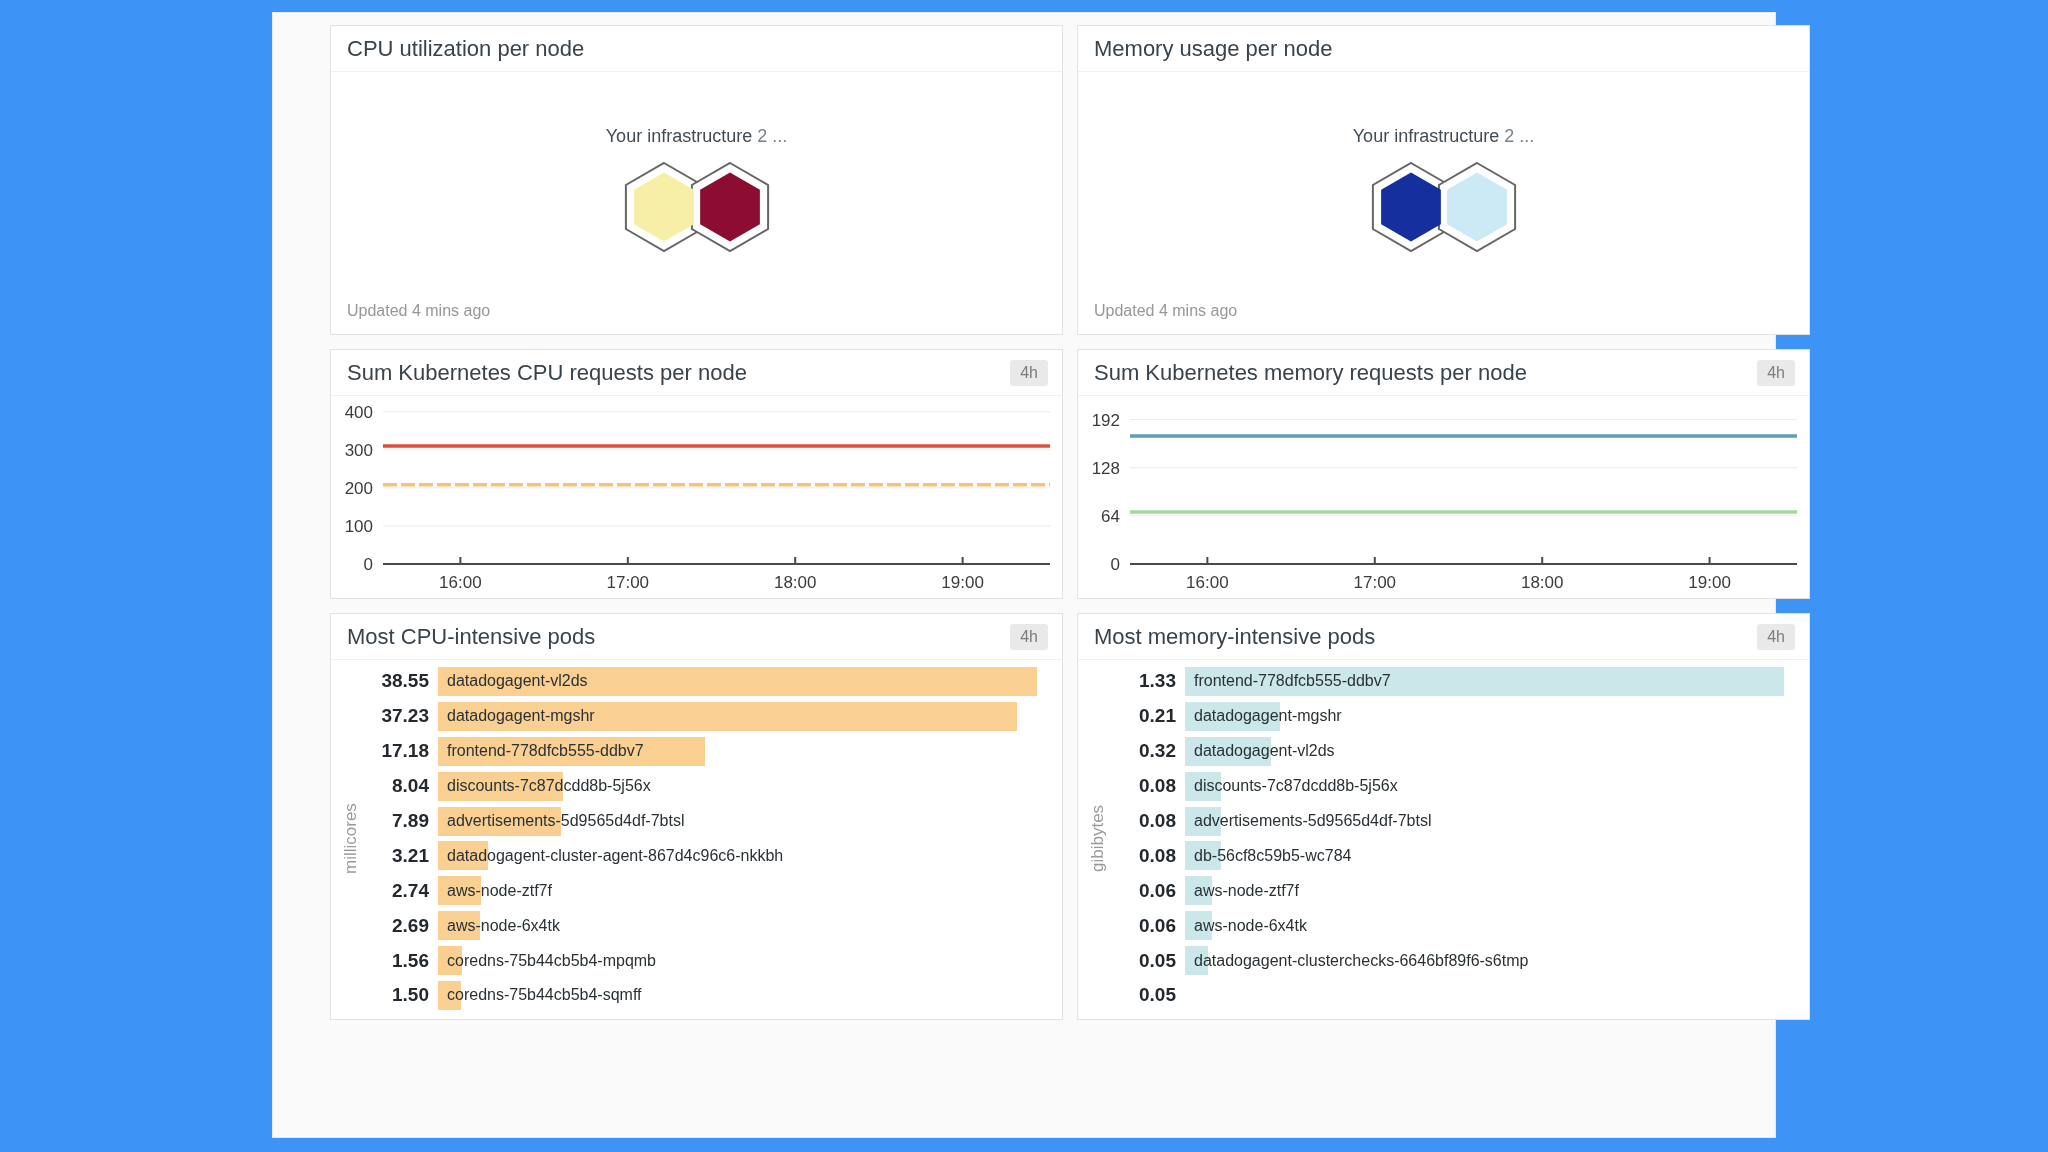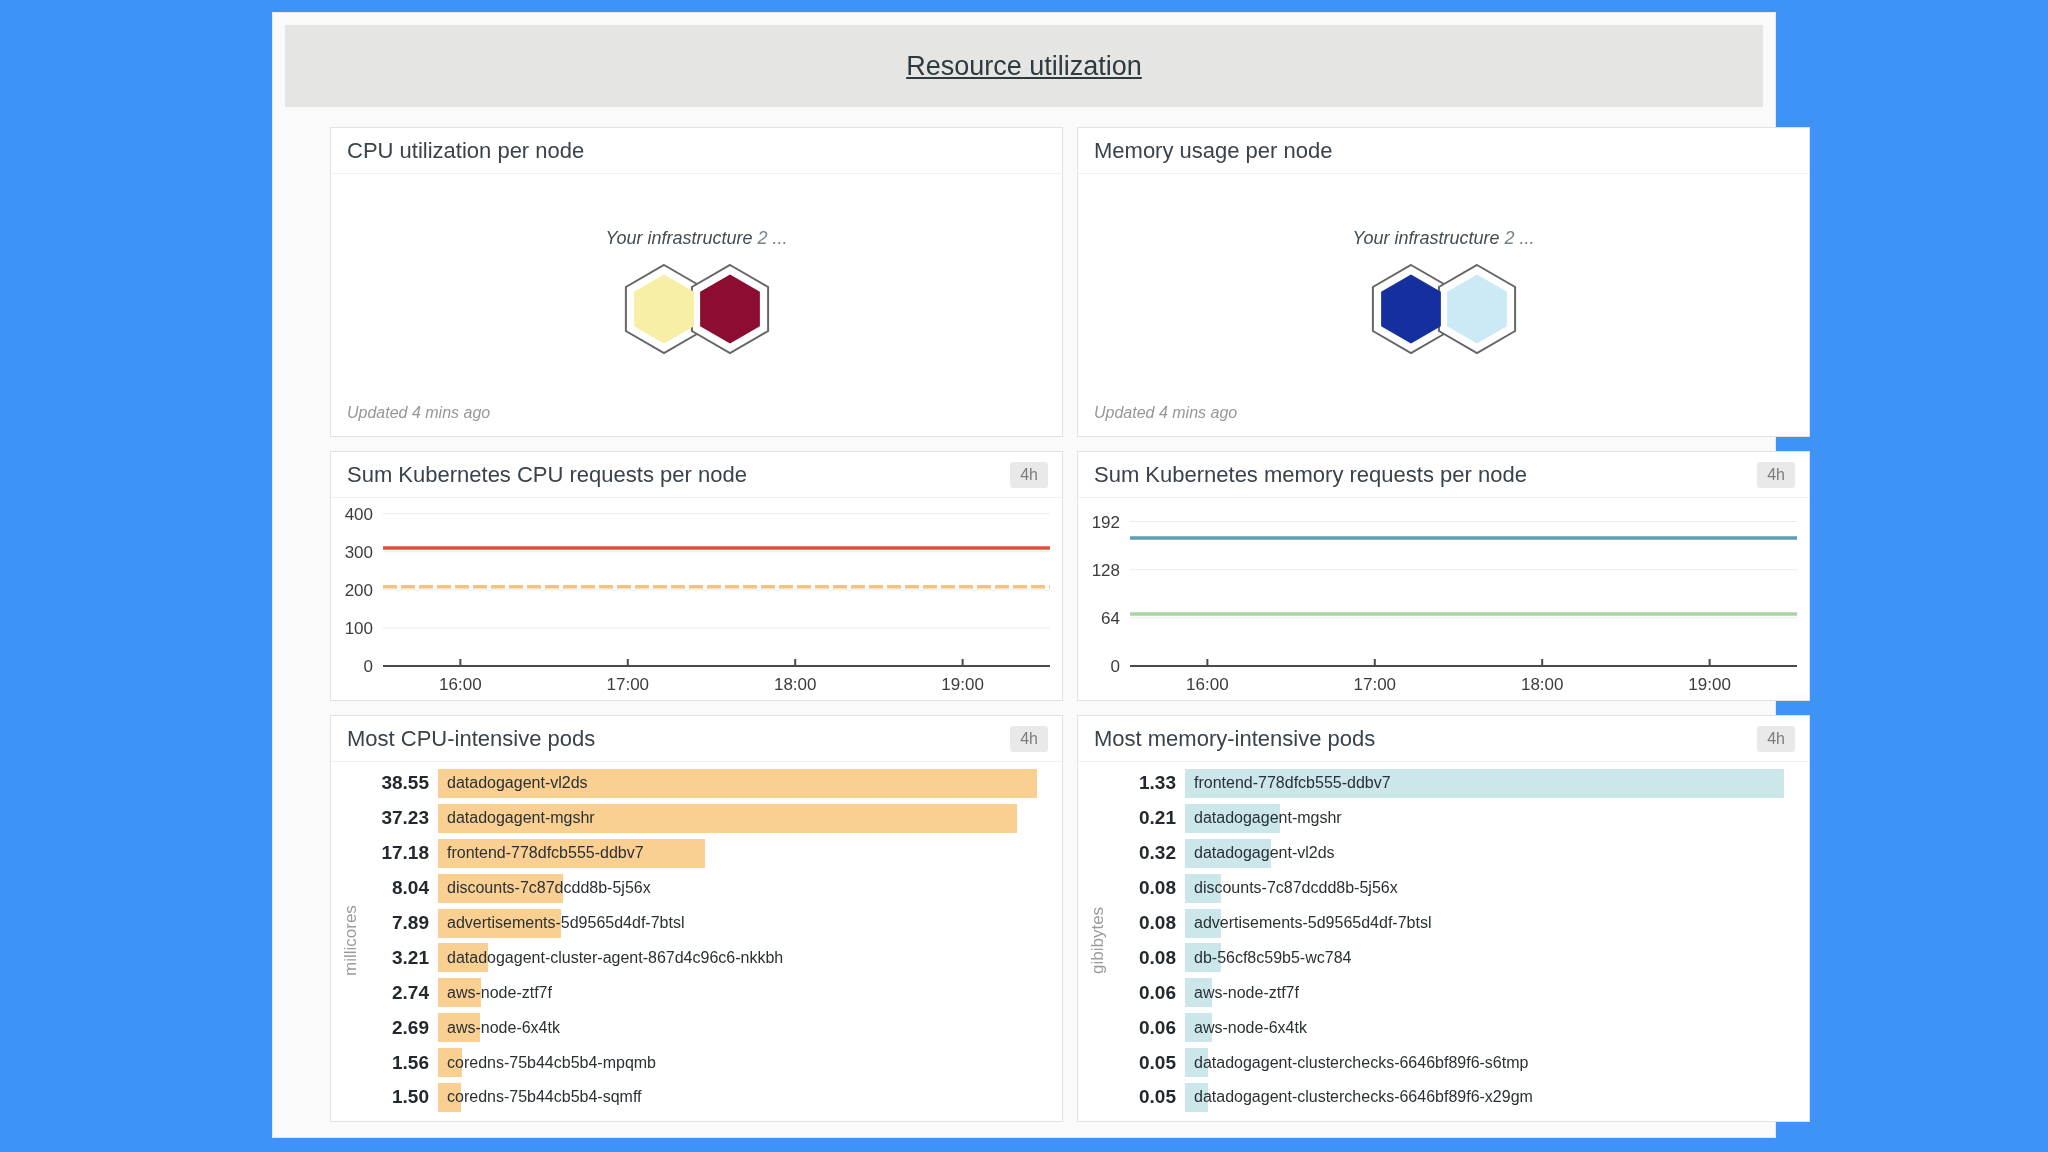"Resource utilization" div.banner { html: <div> <span>Resource utilization</span> </div> -> none }
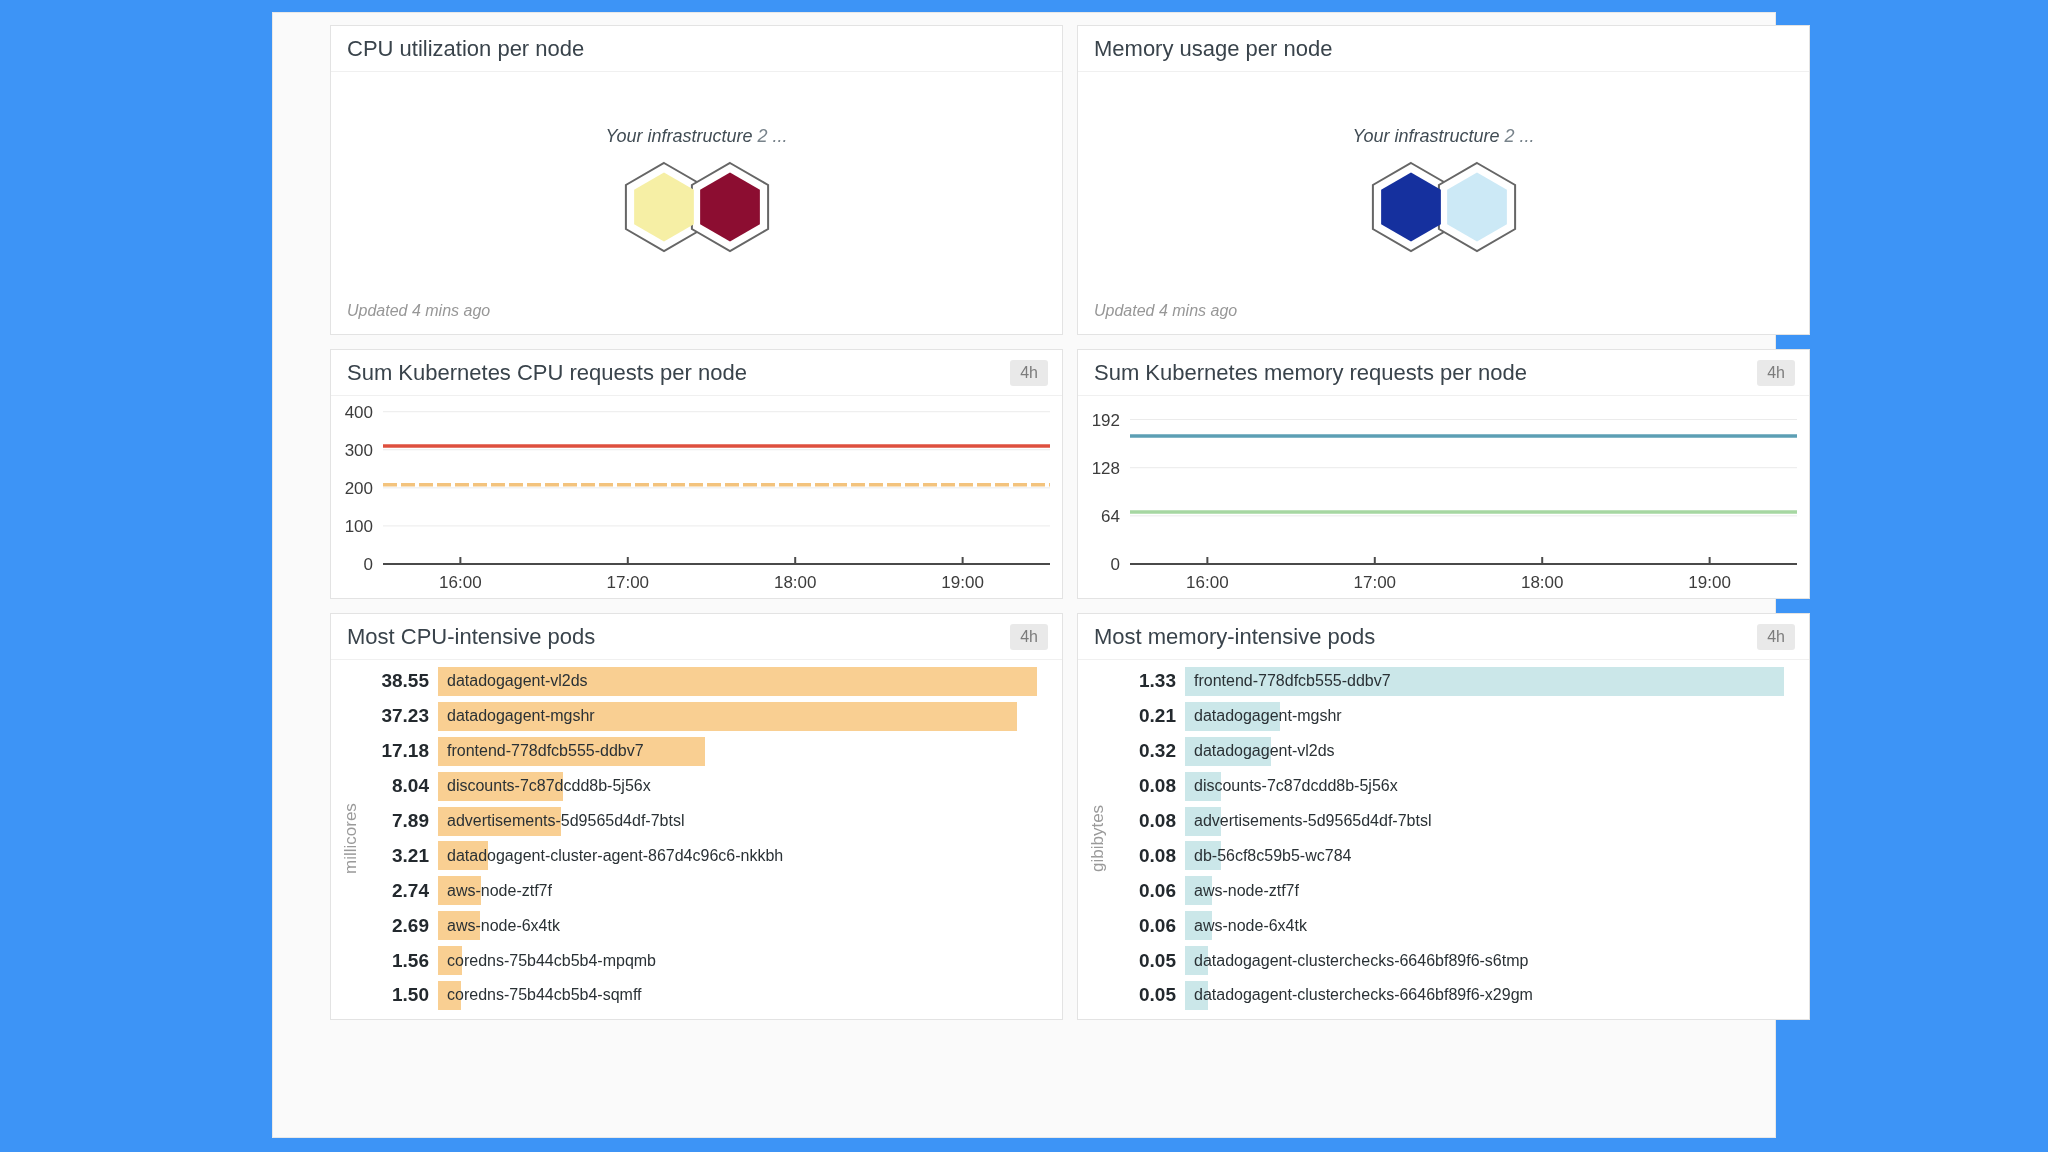"Your infrastructure 2 ..." .map-body { font-style: italic -> none }
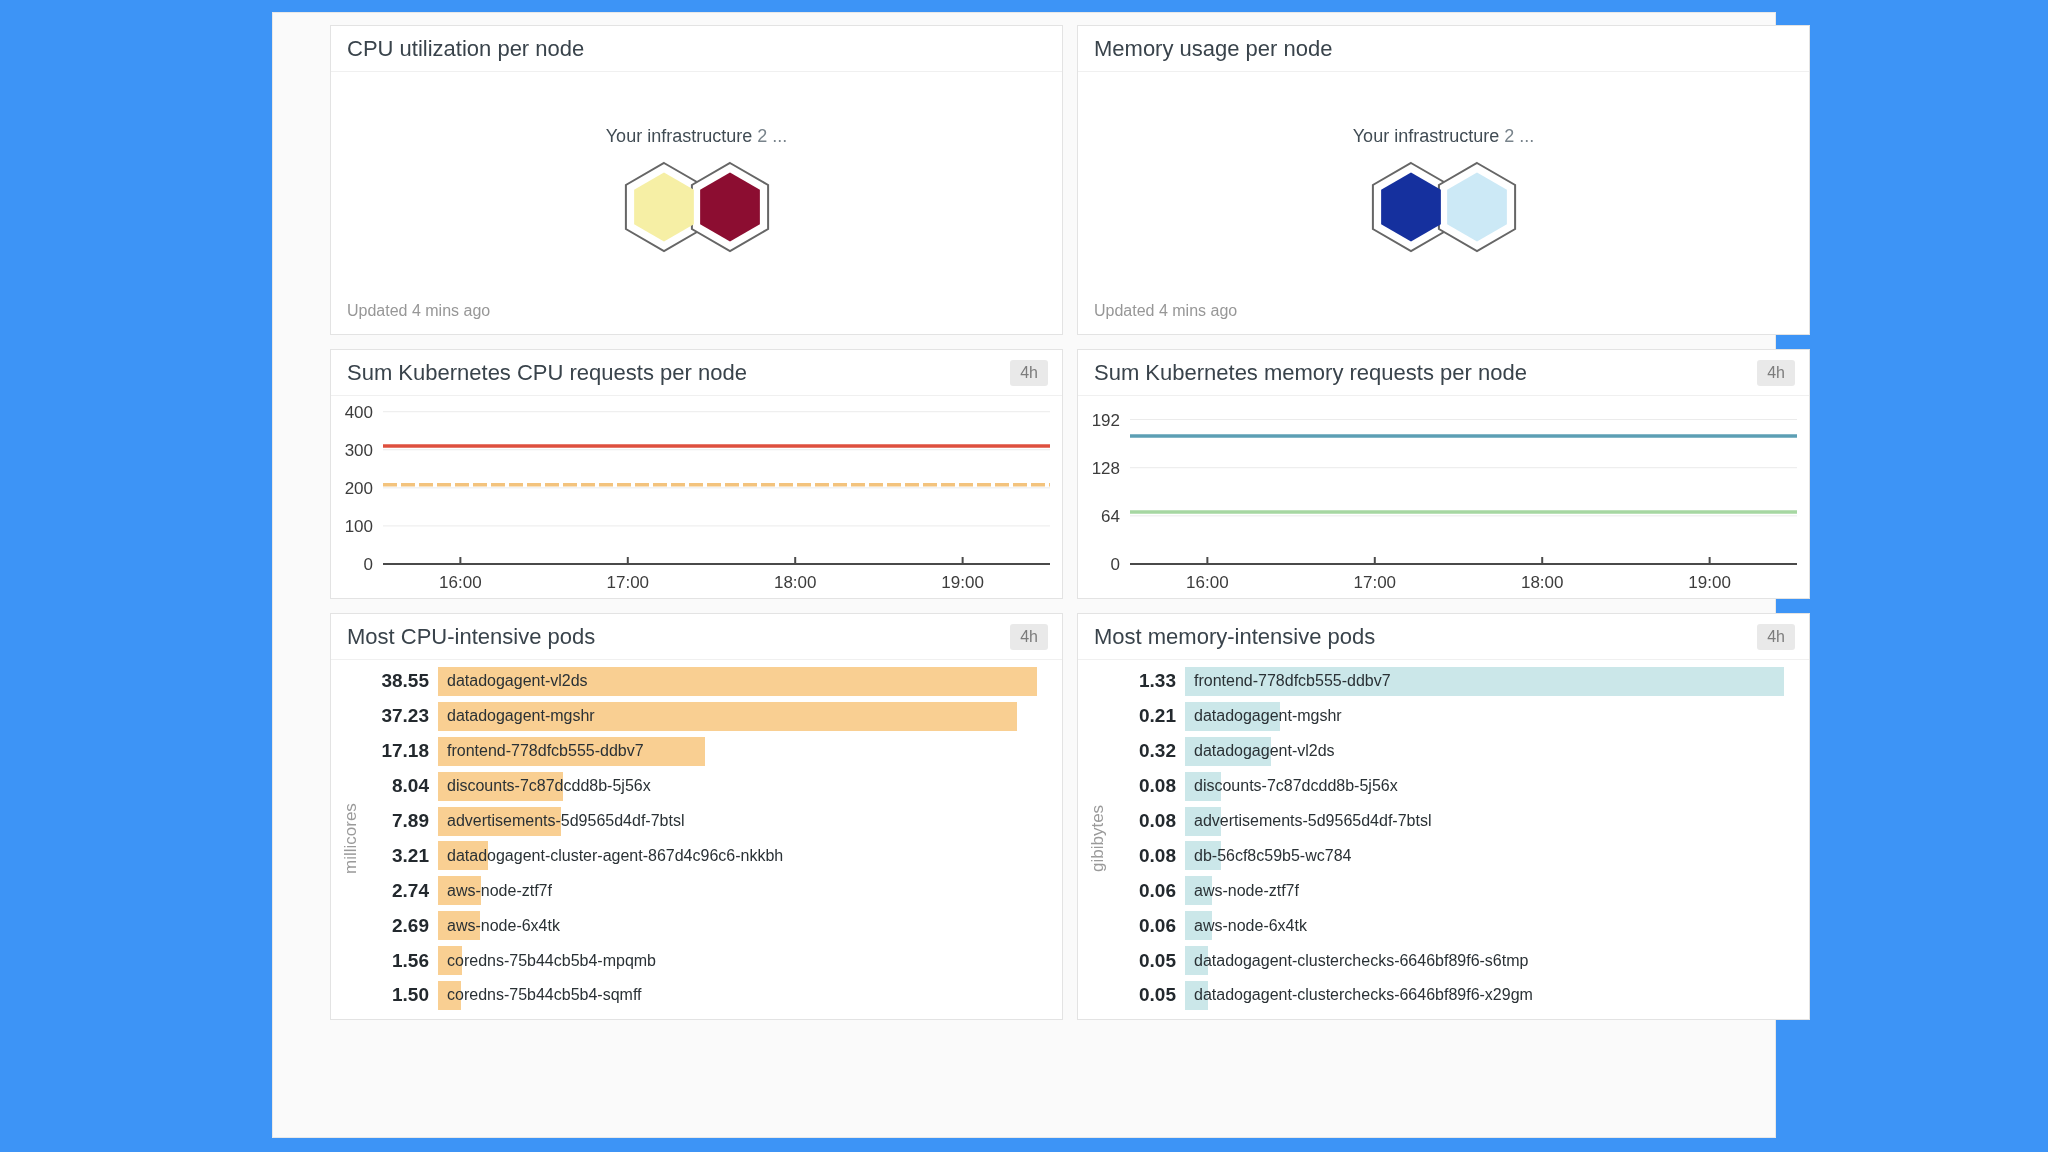"datadogagent-clusterchecks-6646bf89f6-x2" div.ttrack { html: <div> <div></div> <span>datadogagent-clusterchecks-6646bf89f6-x29gm</span> </div> -> none }
